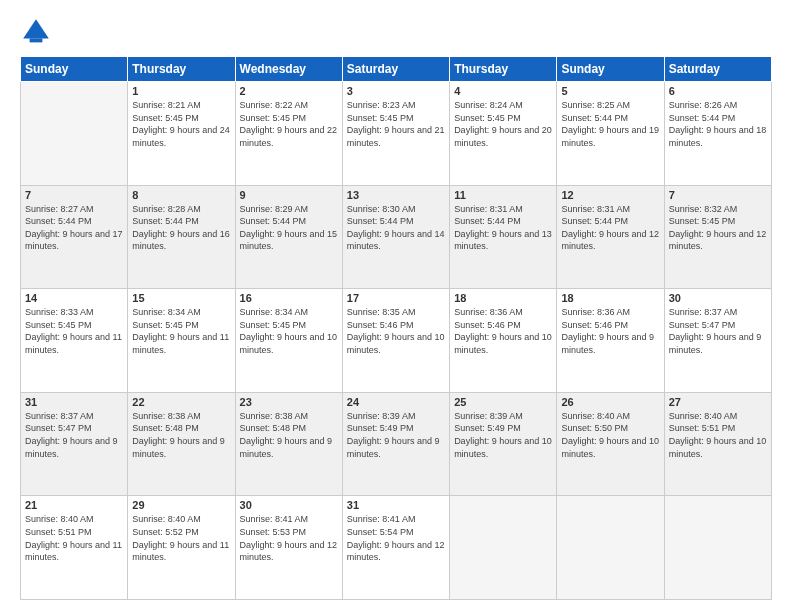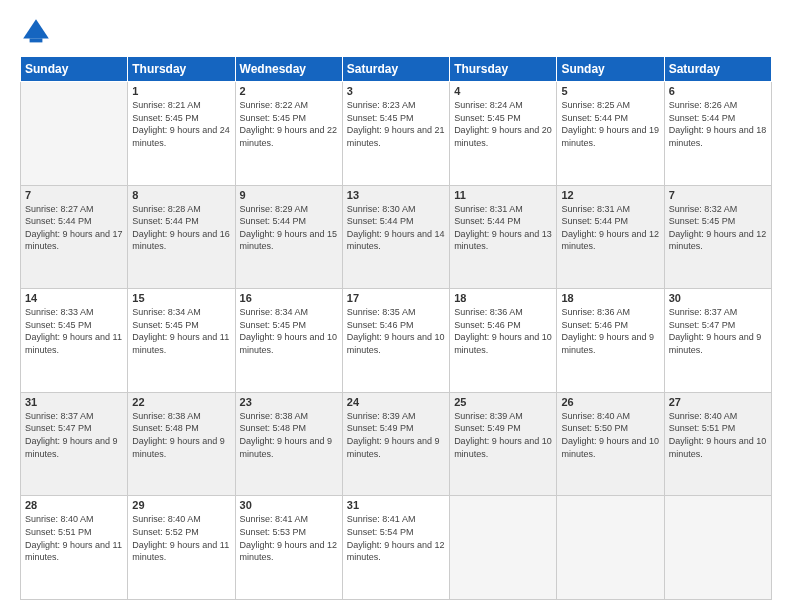"28" div.day-number { text: 28 -> 21 }
